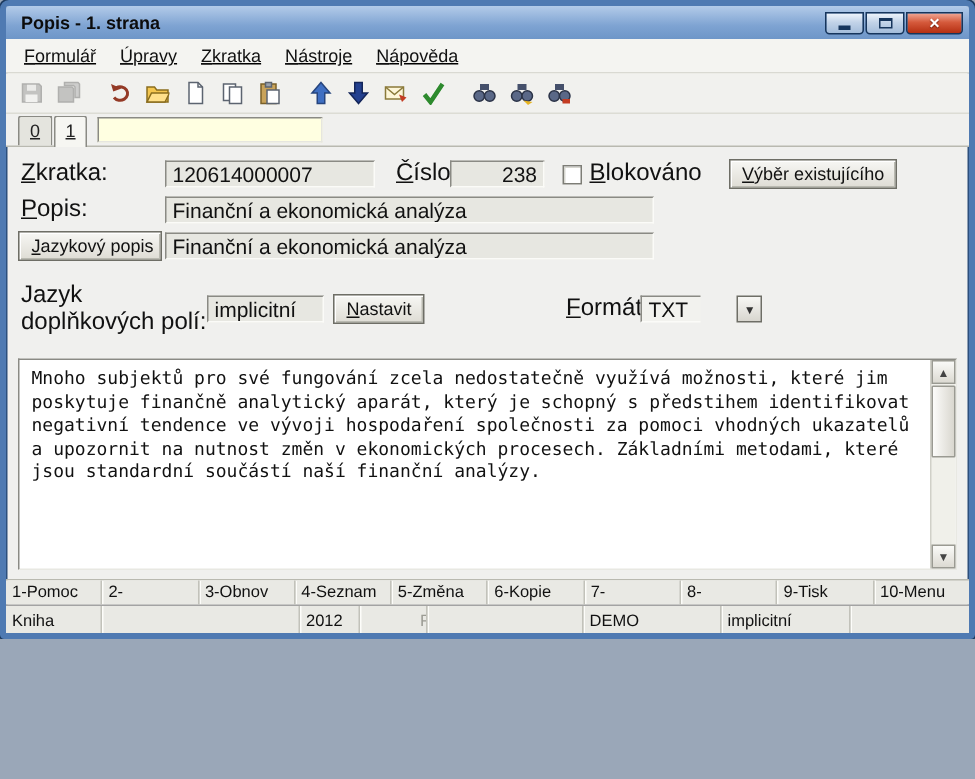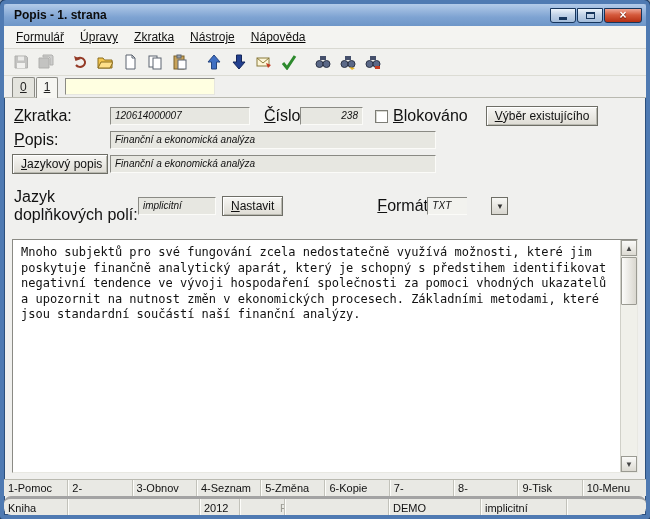"Popis - 1. strana" .window { height: 519px -> 426px }
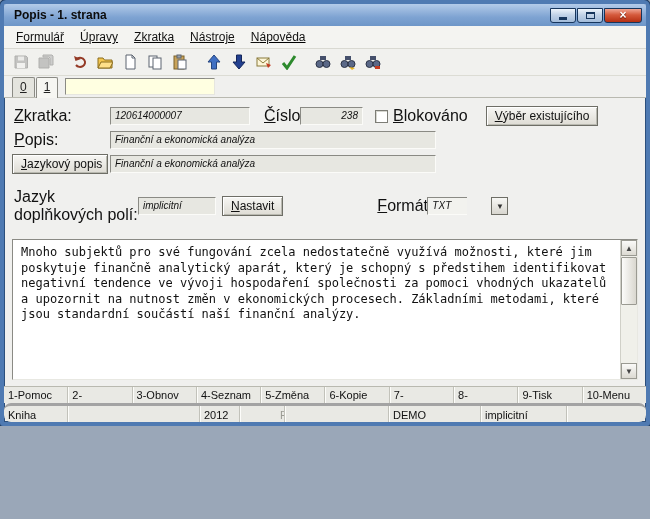"120614000007" .field { font-size: 10px -> 14px; font-style: italic -> none }
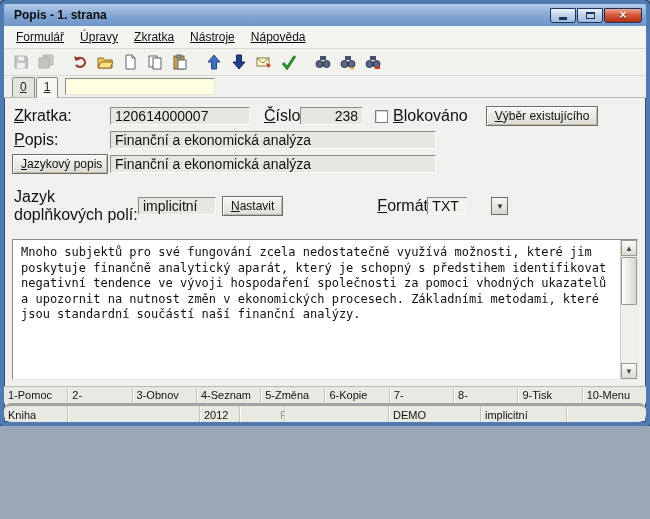"Kniha" .statusbar { border-radius: 7px -> none; border-top: 3px solid #a3a3a3 -> 1px solid #a3a3a3 }
